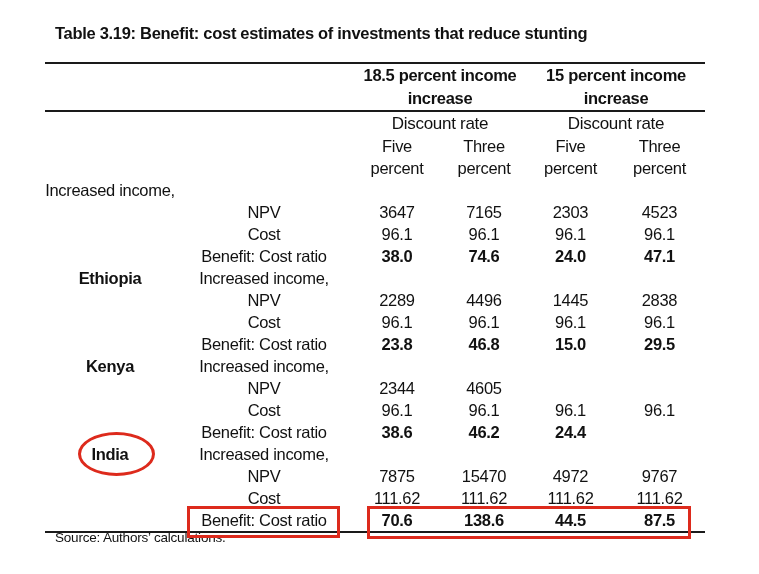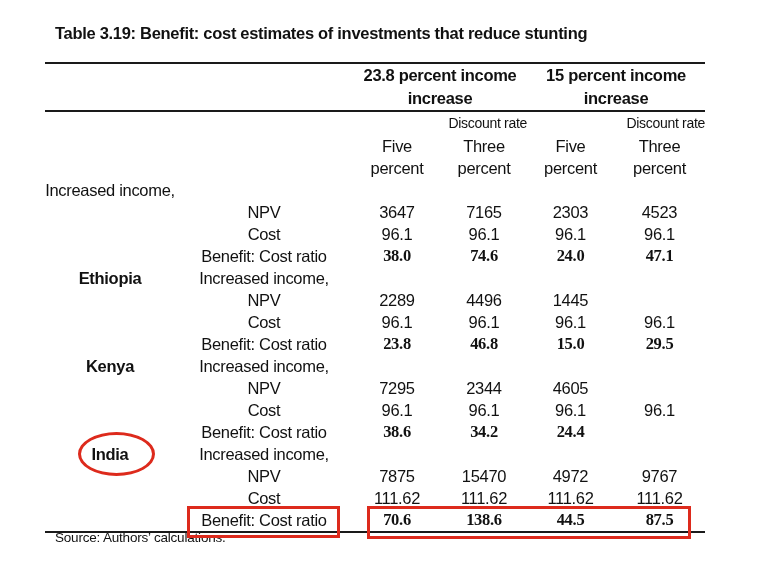"23.8 percent income" span { text: 23.8 -> 18.5 }
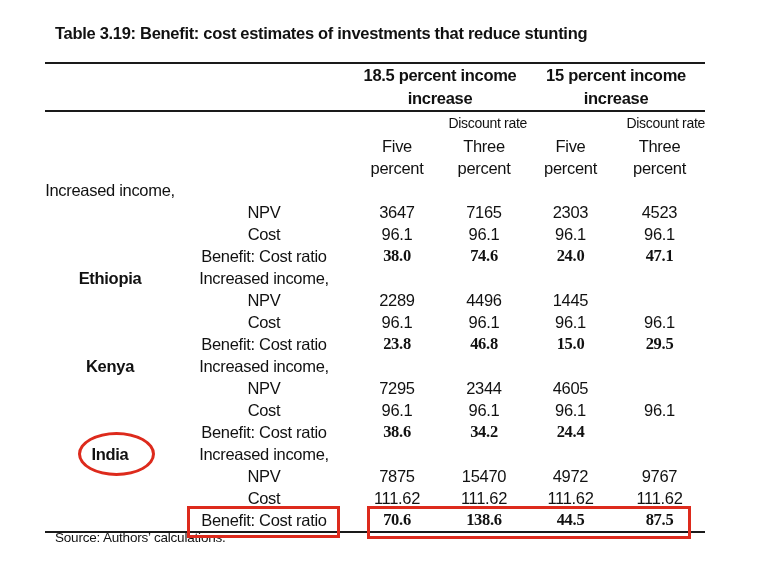"Discount rate" .sub { font-size: 14px -> 17px; text-align: right -> none }
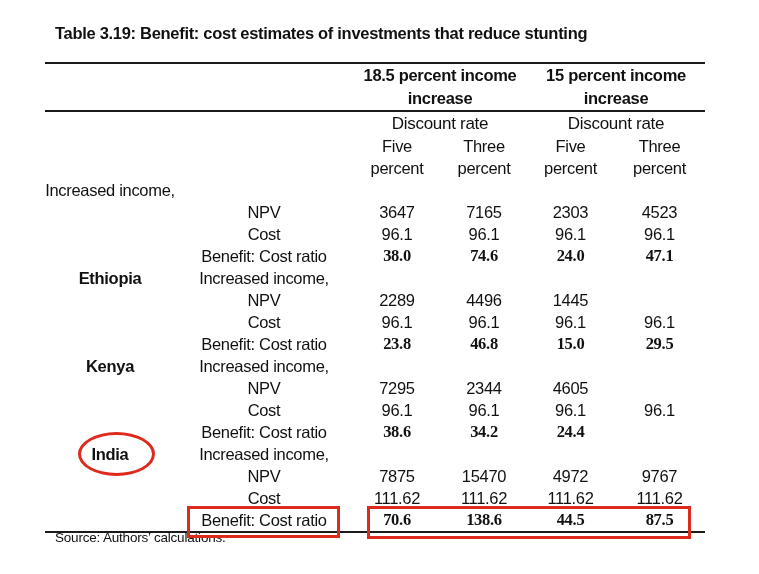"38.0" .bv .v { font-family: Liberation Serif, serif -> none }
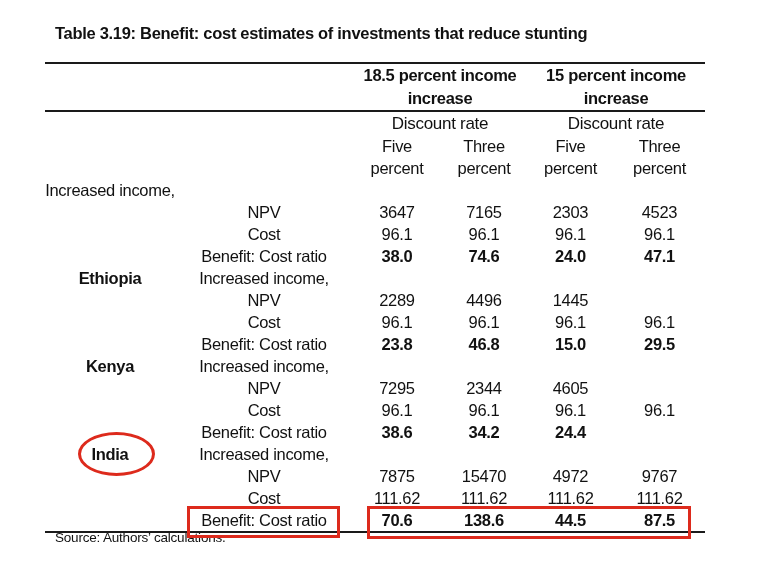"2838" div.td { html: none -> <div>2838</div> }
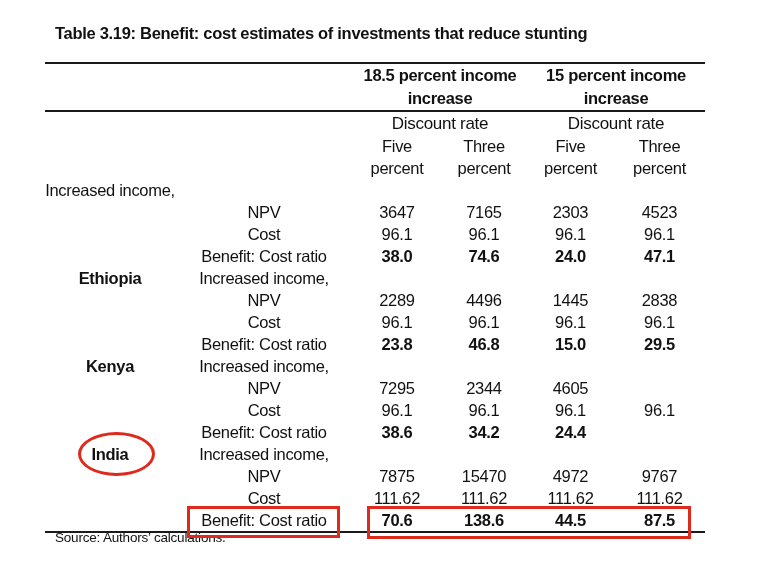"7295" div.td { html: <div>7295</div> -> none }
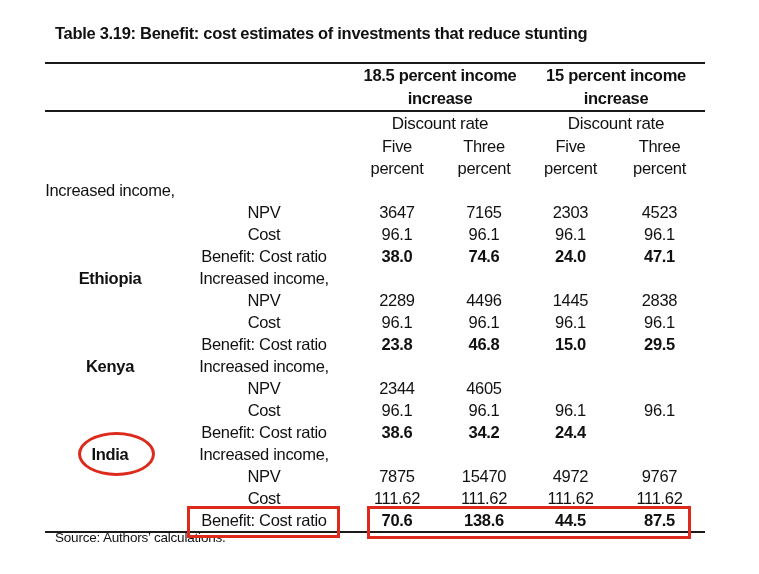"34.2" div.td { text: 34.2 -> 46.2 }
